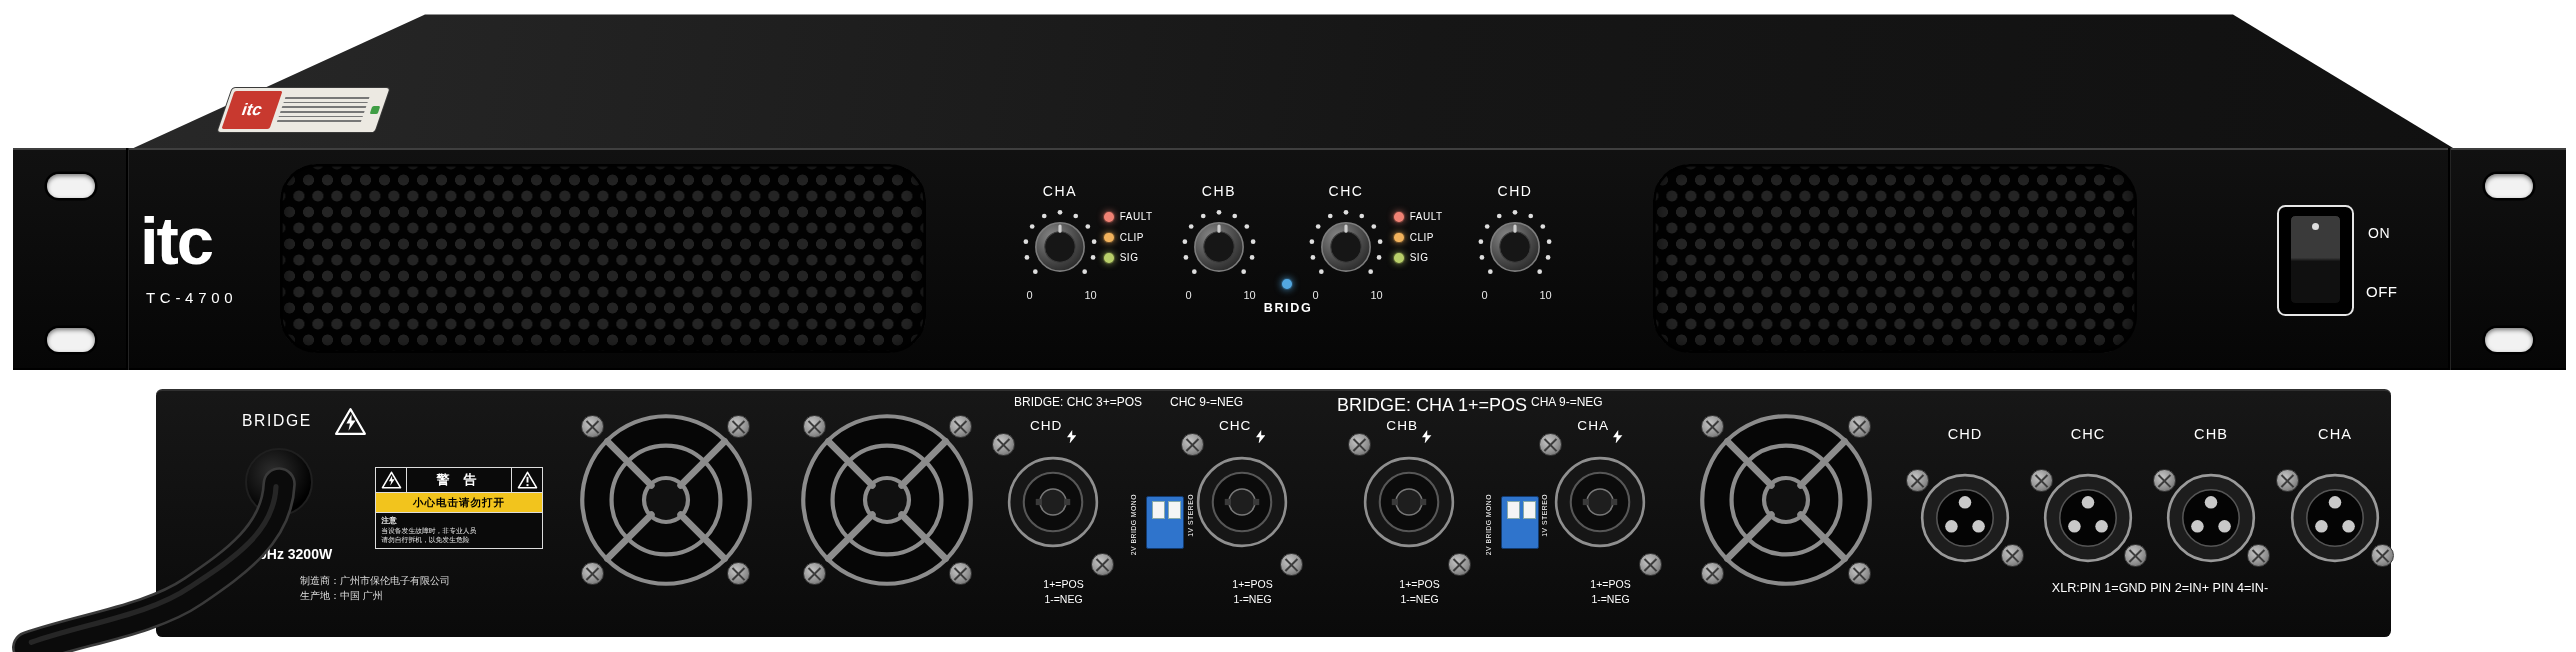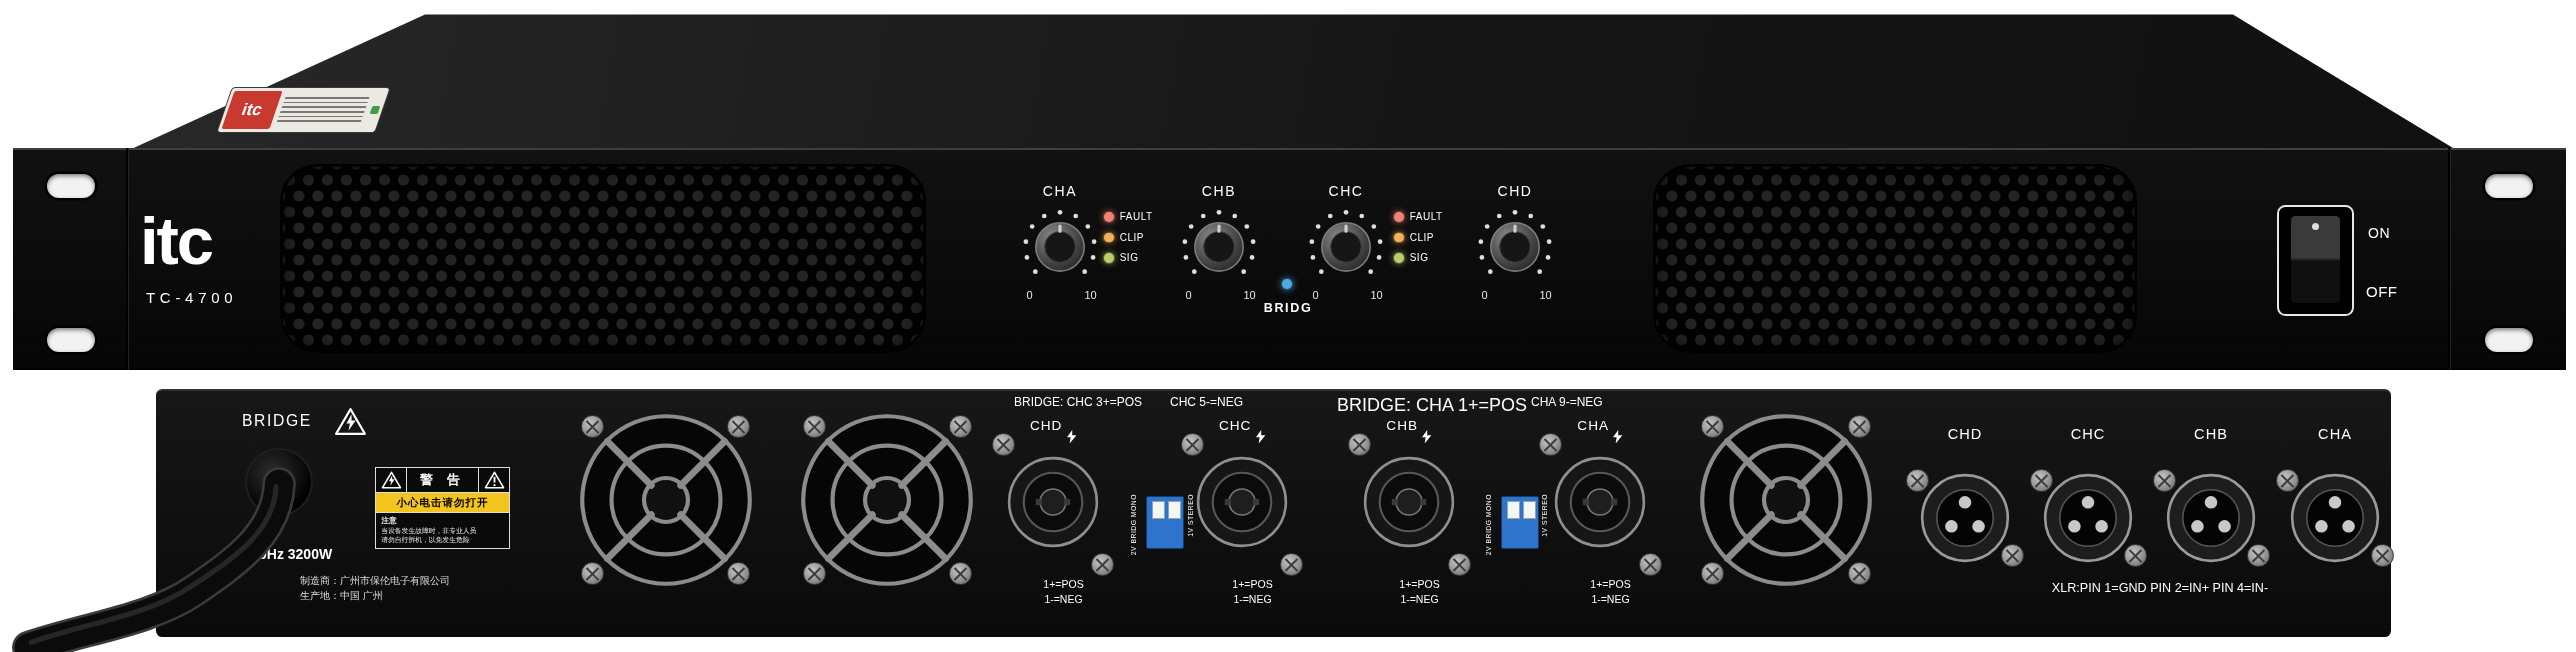"CHC 5-=NEG" div.t { text: 5- -> 9- }
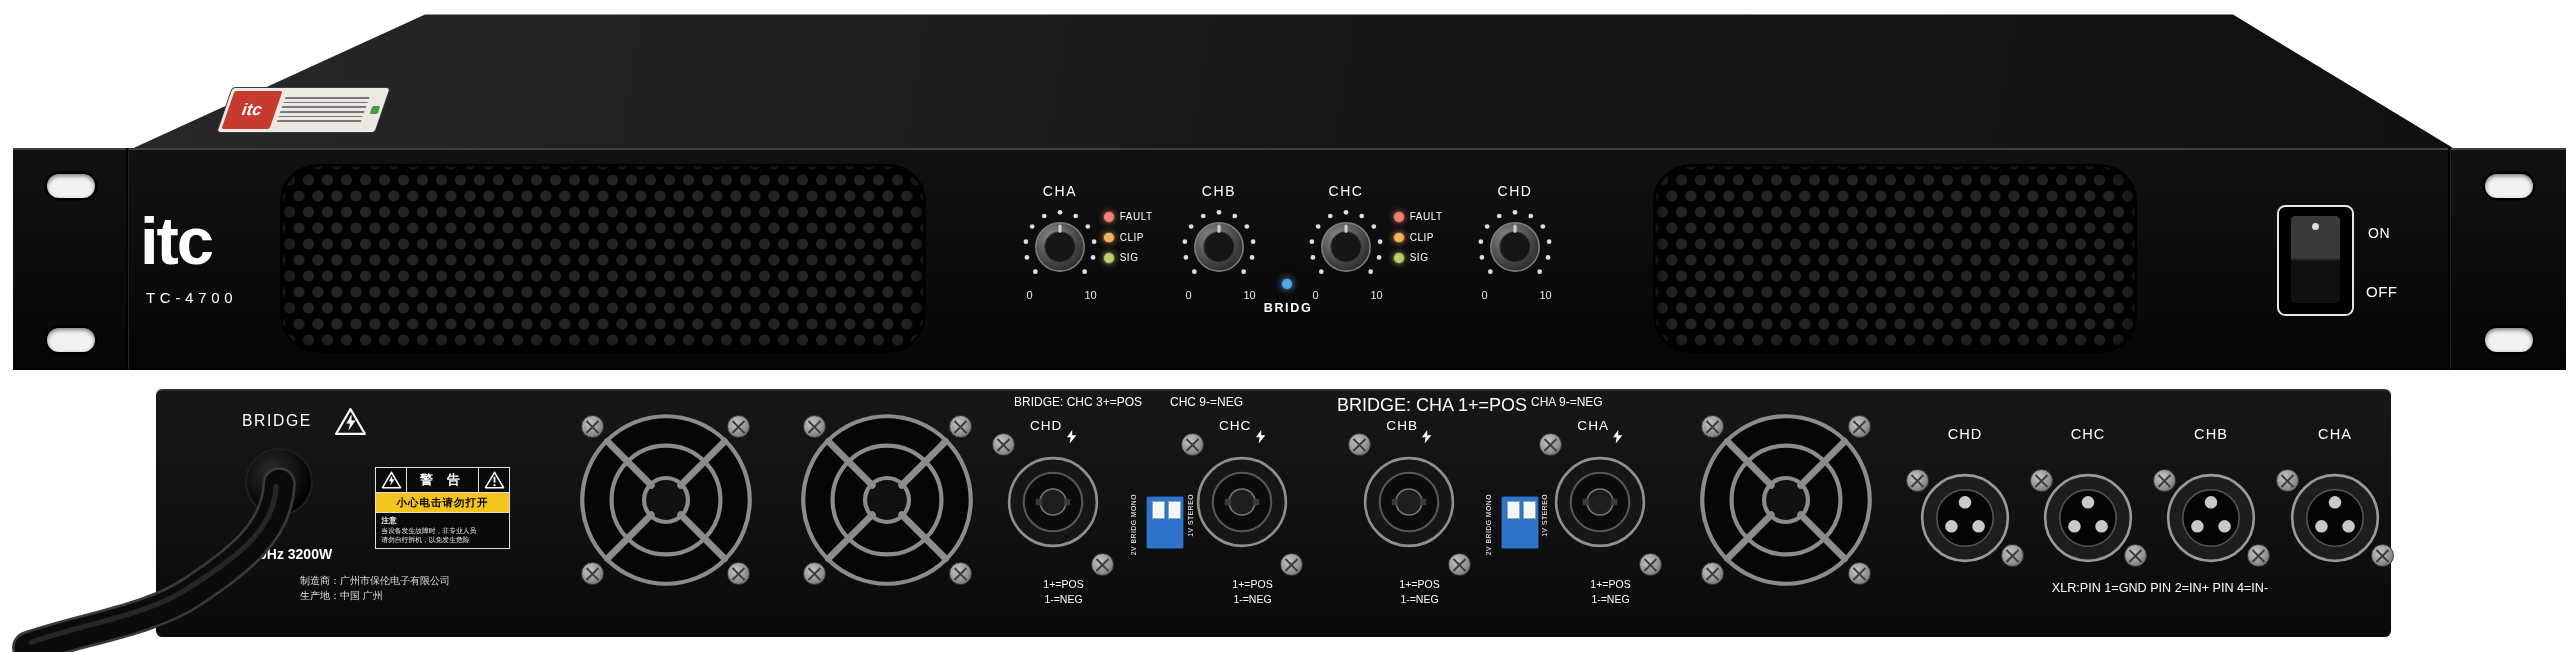"警 告" .warn-box { width: 135px -> 168px }
